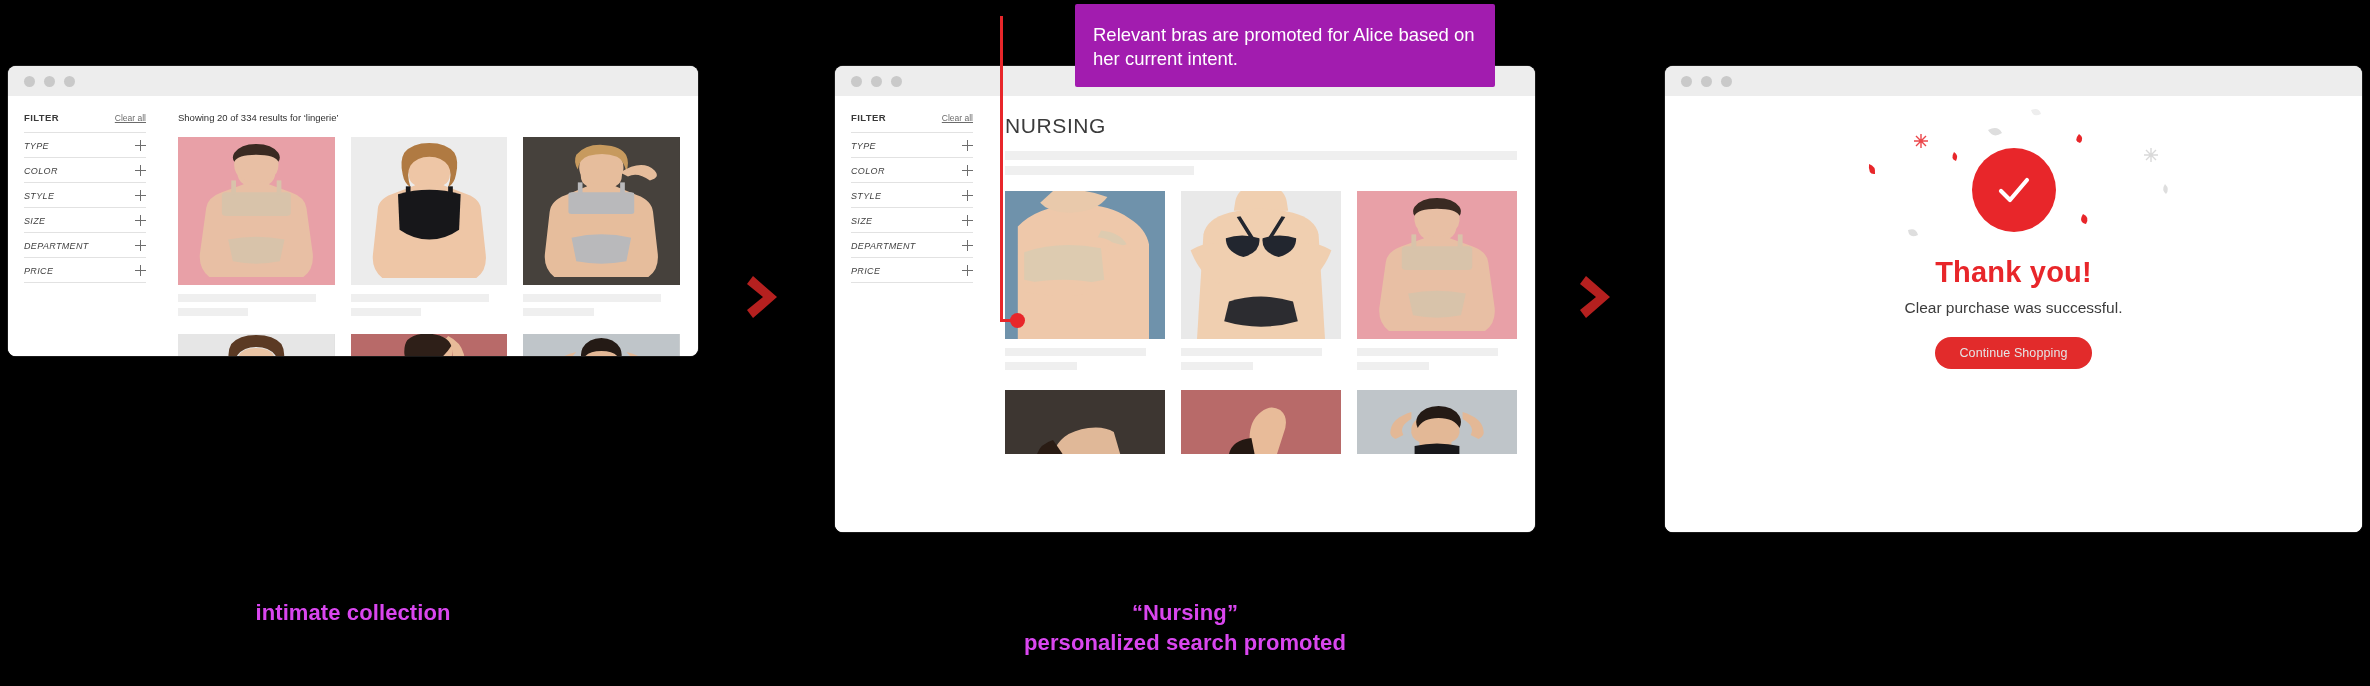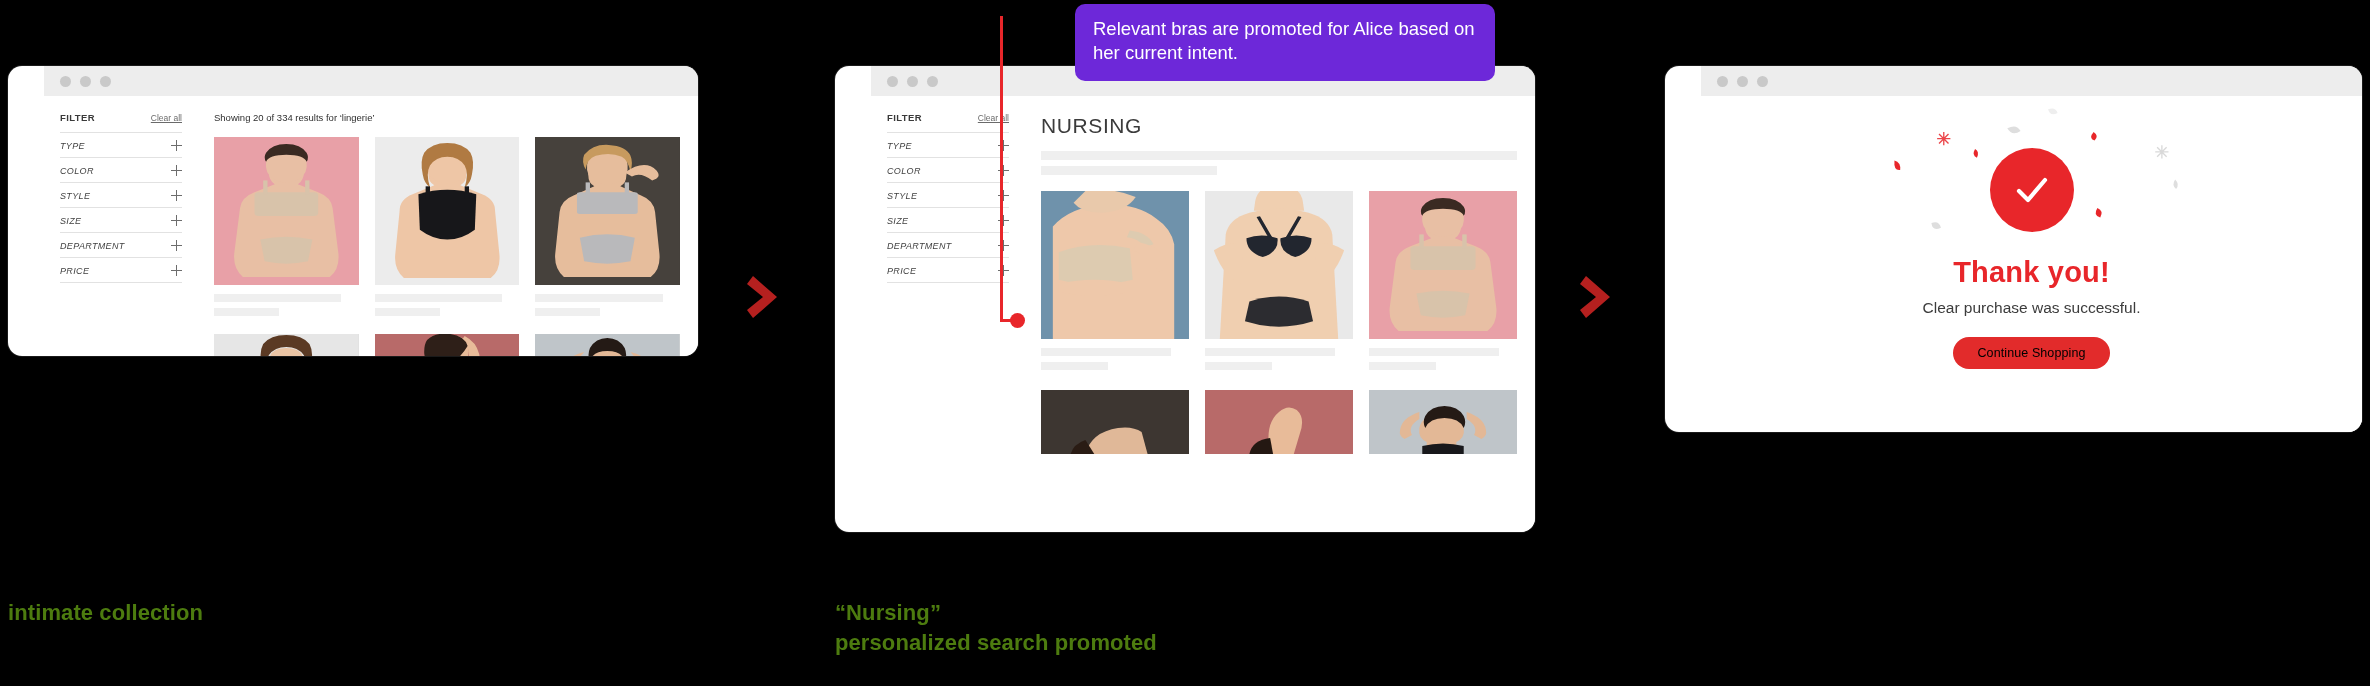"Relevant bras are promoted for" .callout { background: #6d28d9 -> #a21caf; border-radius: 10px -> 2px; padding: 13px 18px 15px 18px -> 19px 18px 15px 18px }
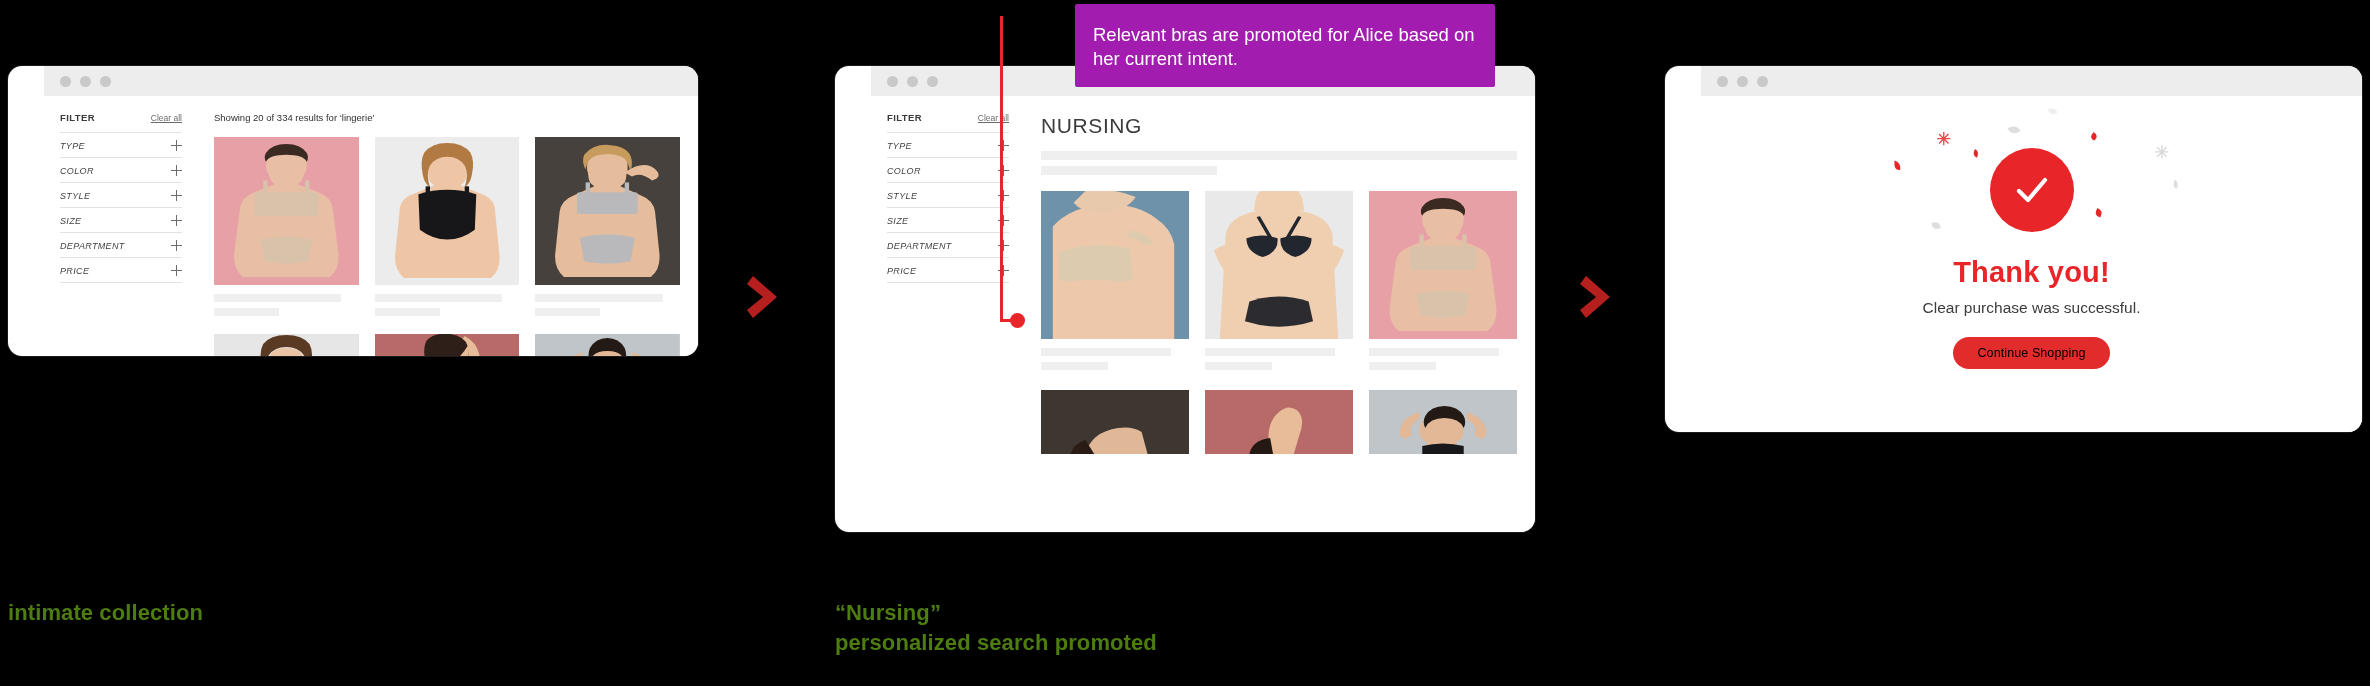"FILTER" .window { border-radius: 14px -> 8px; padding-left: 36px -> none }
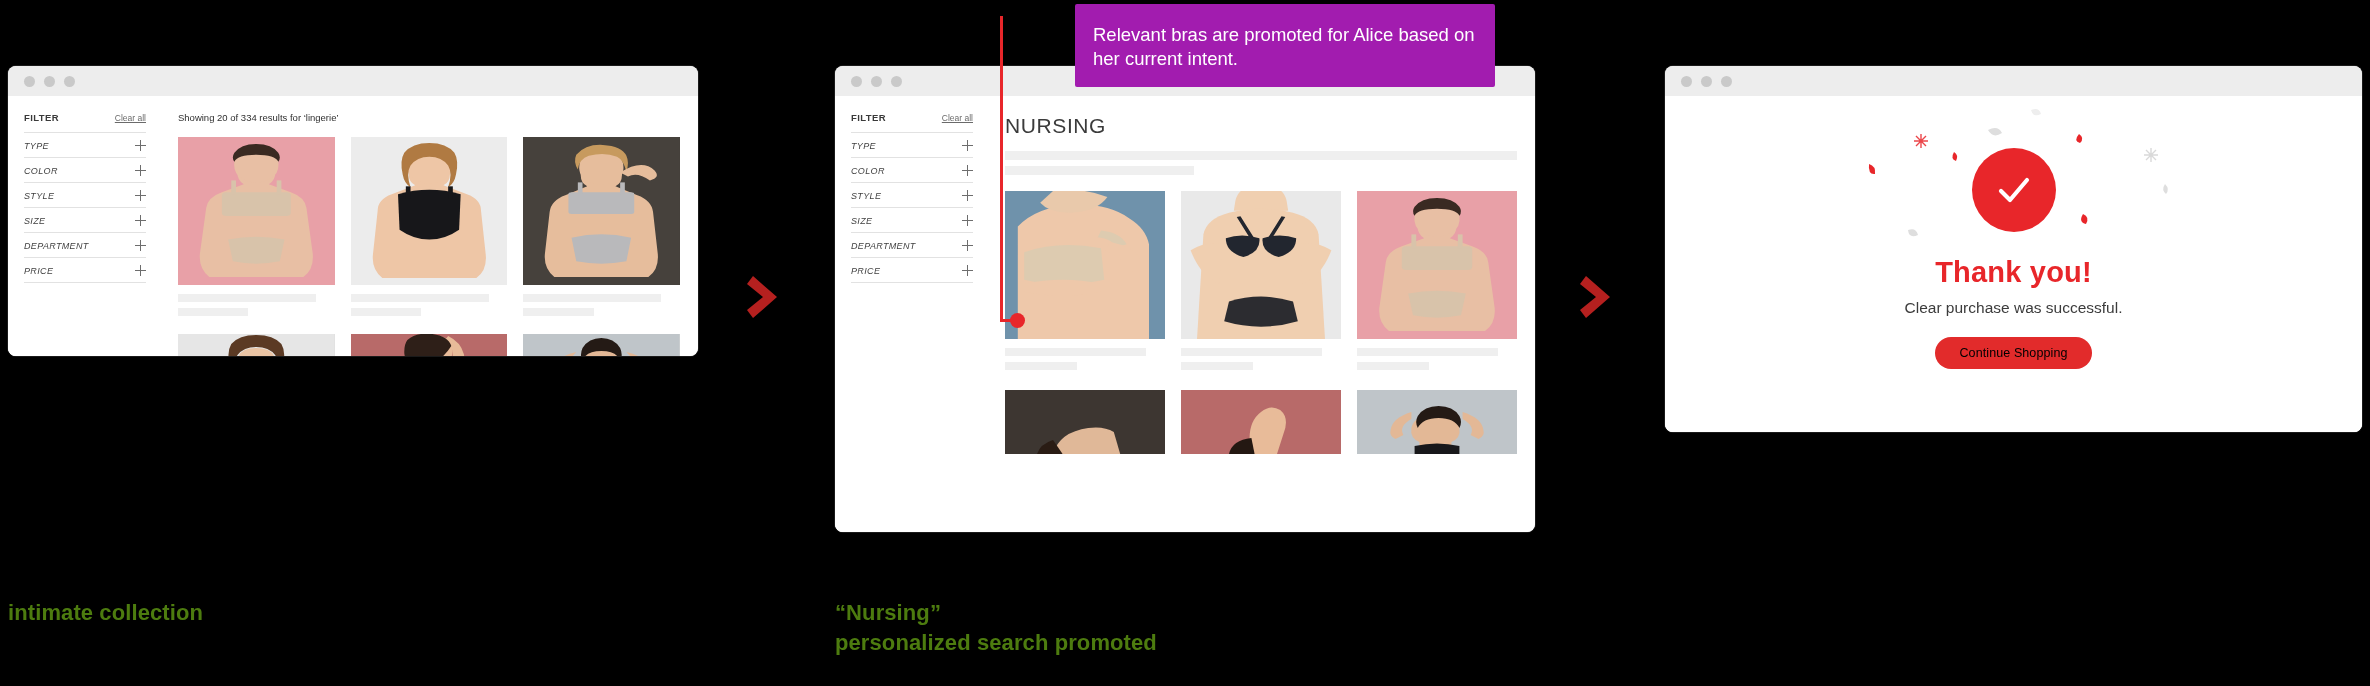"Thank you!" div.window { height: 366px -> 466px }
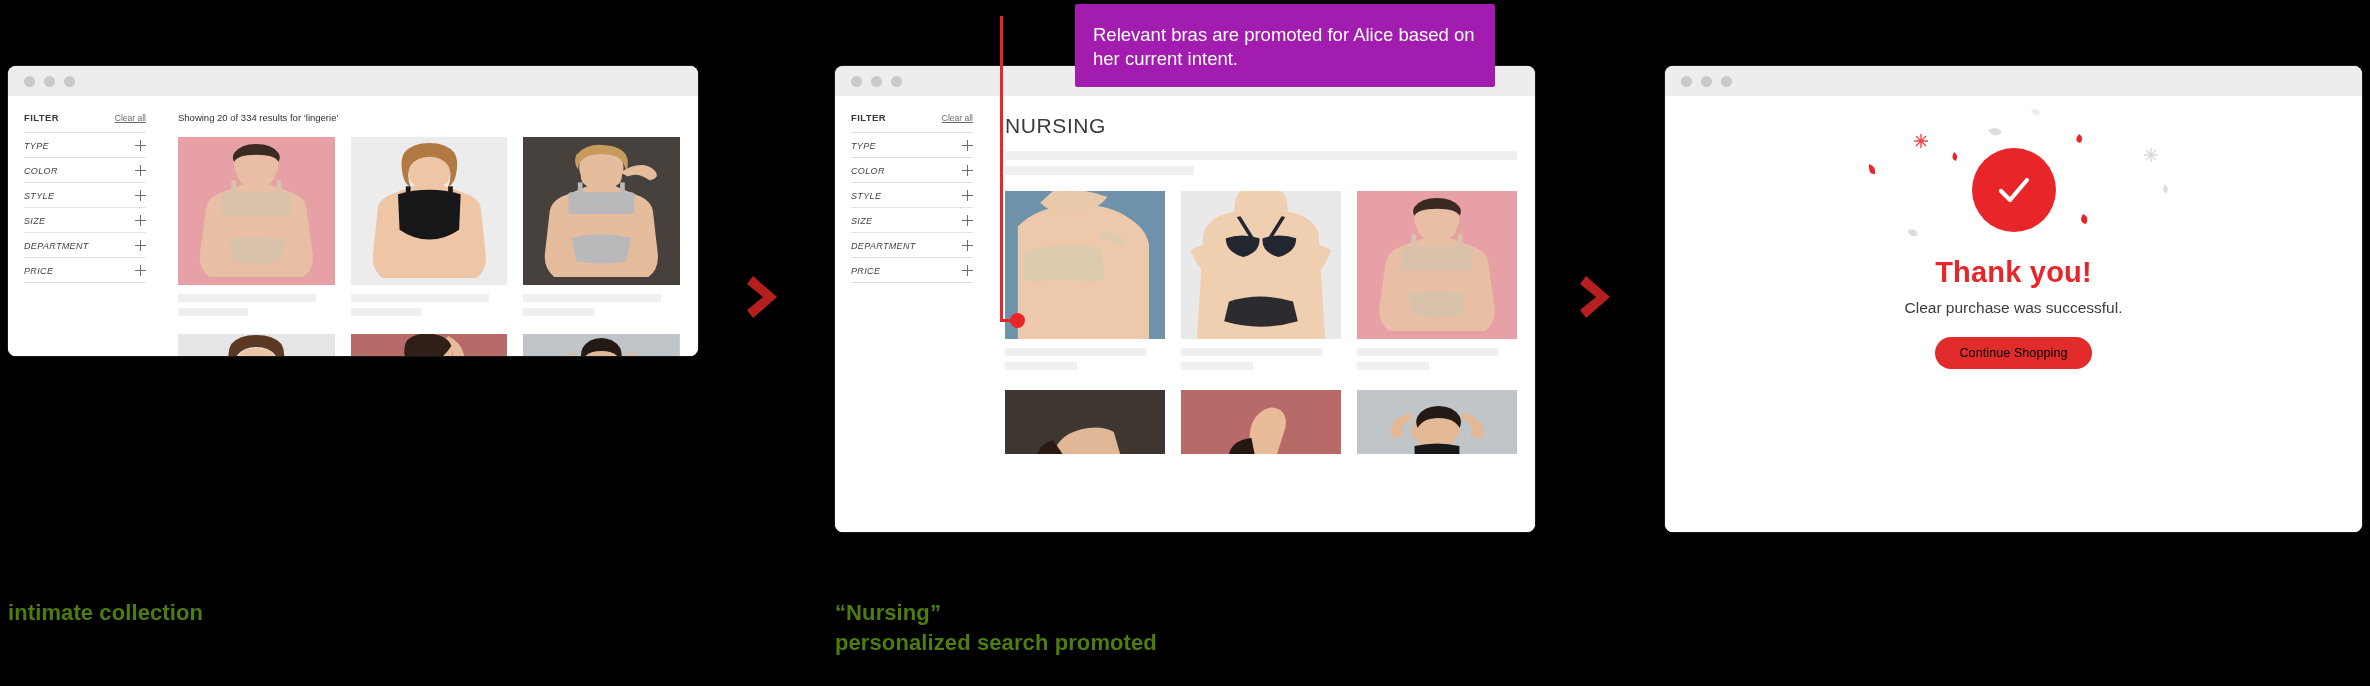"Continue Shopping" .shop-btn { color: #000000 -> #e5e5e5 }
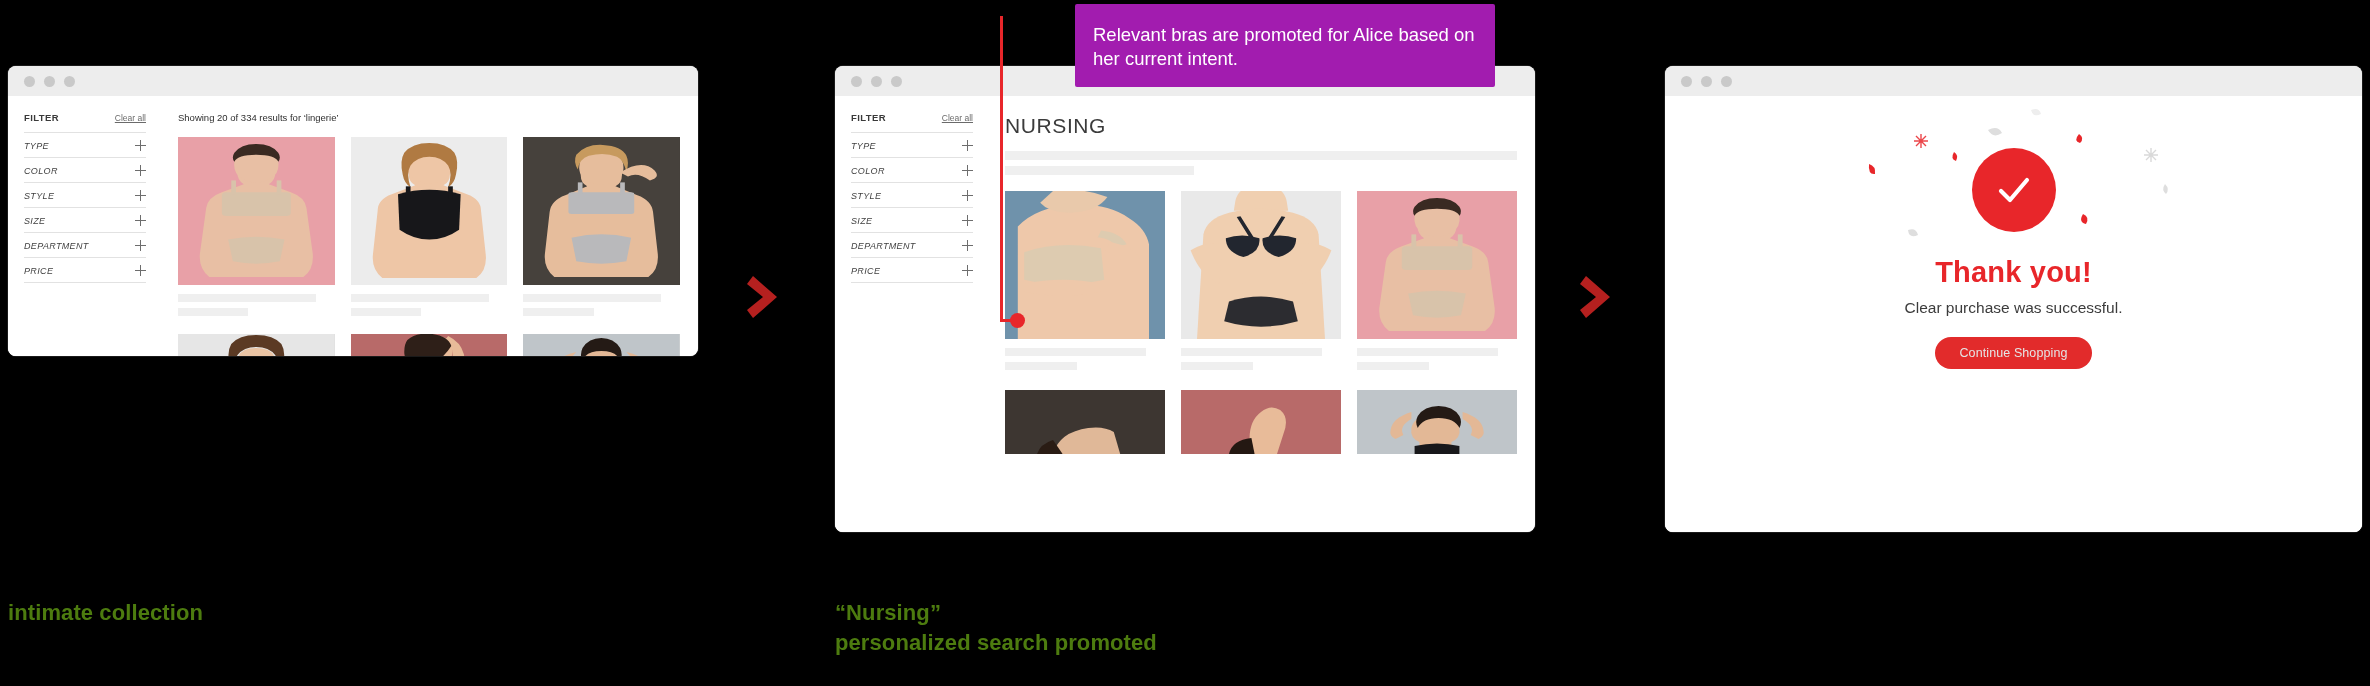"intimate collection" .caption { color: #4d7c0f -> #d946ef; text-align: none -> center }
